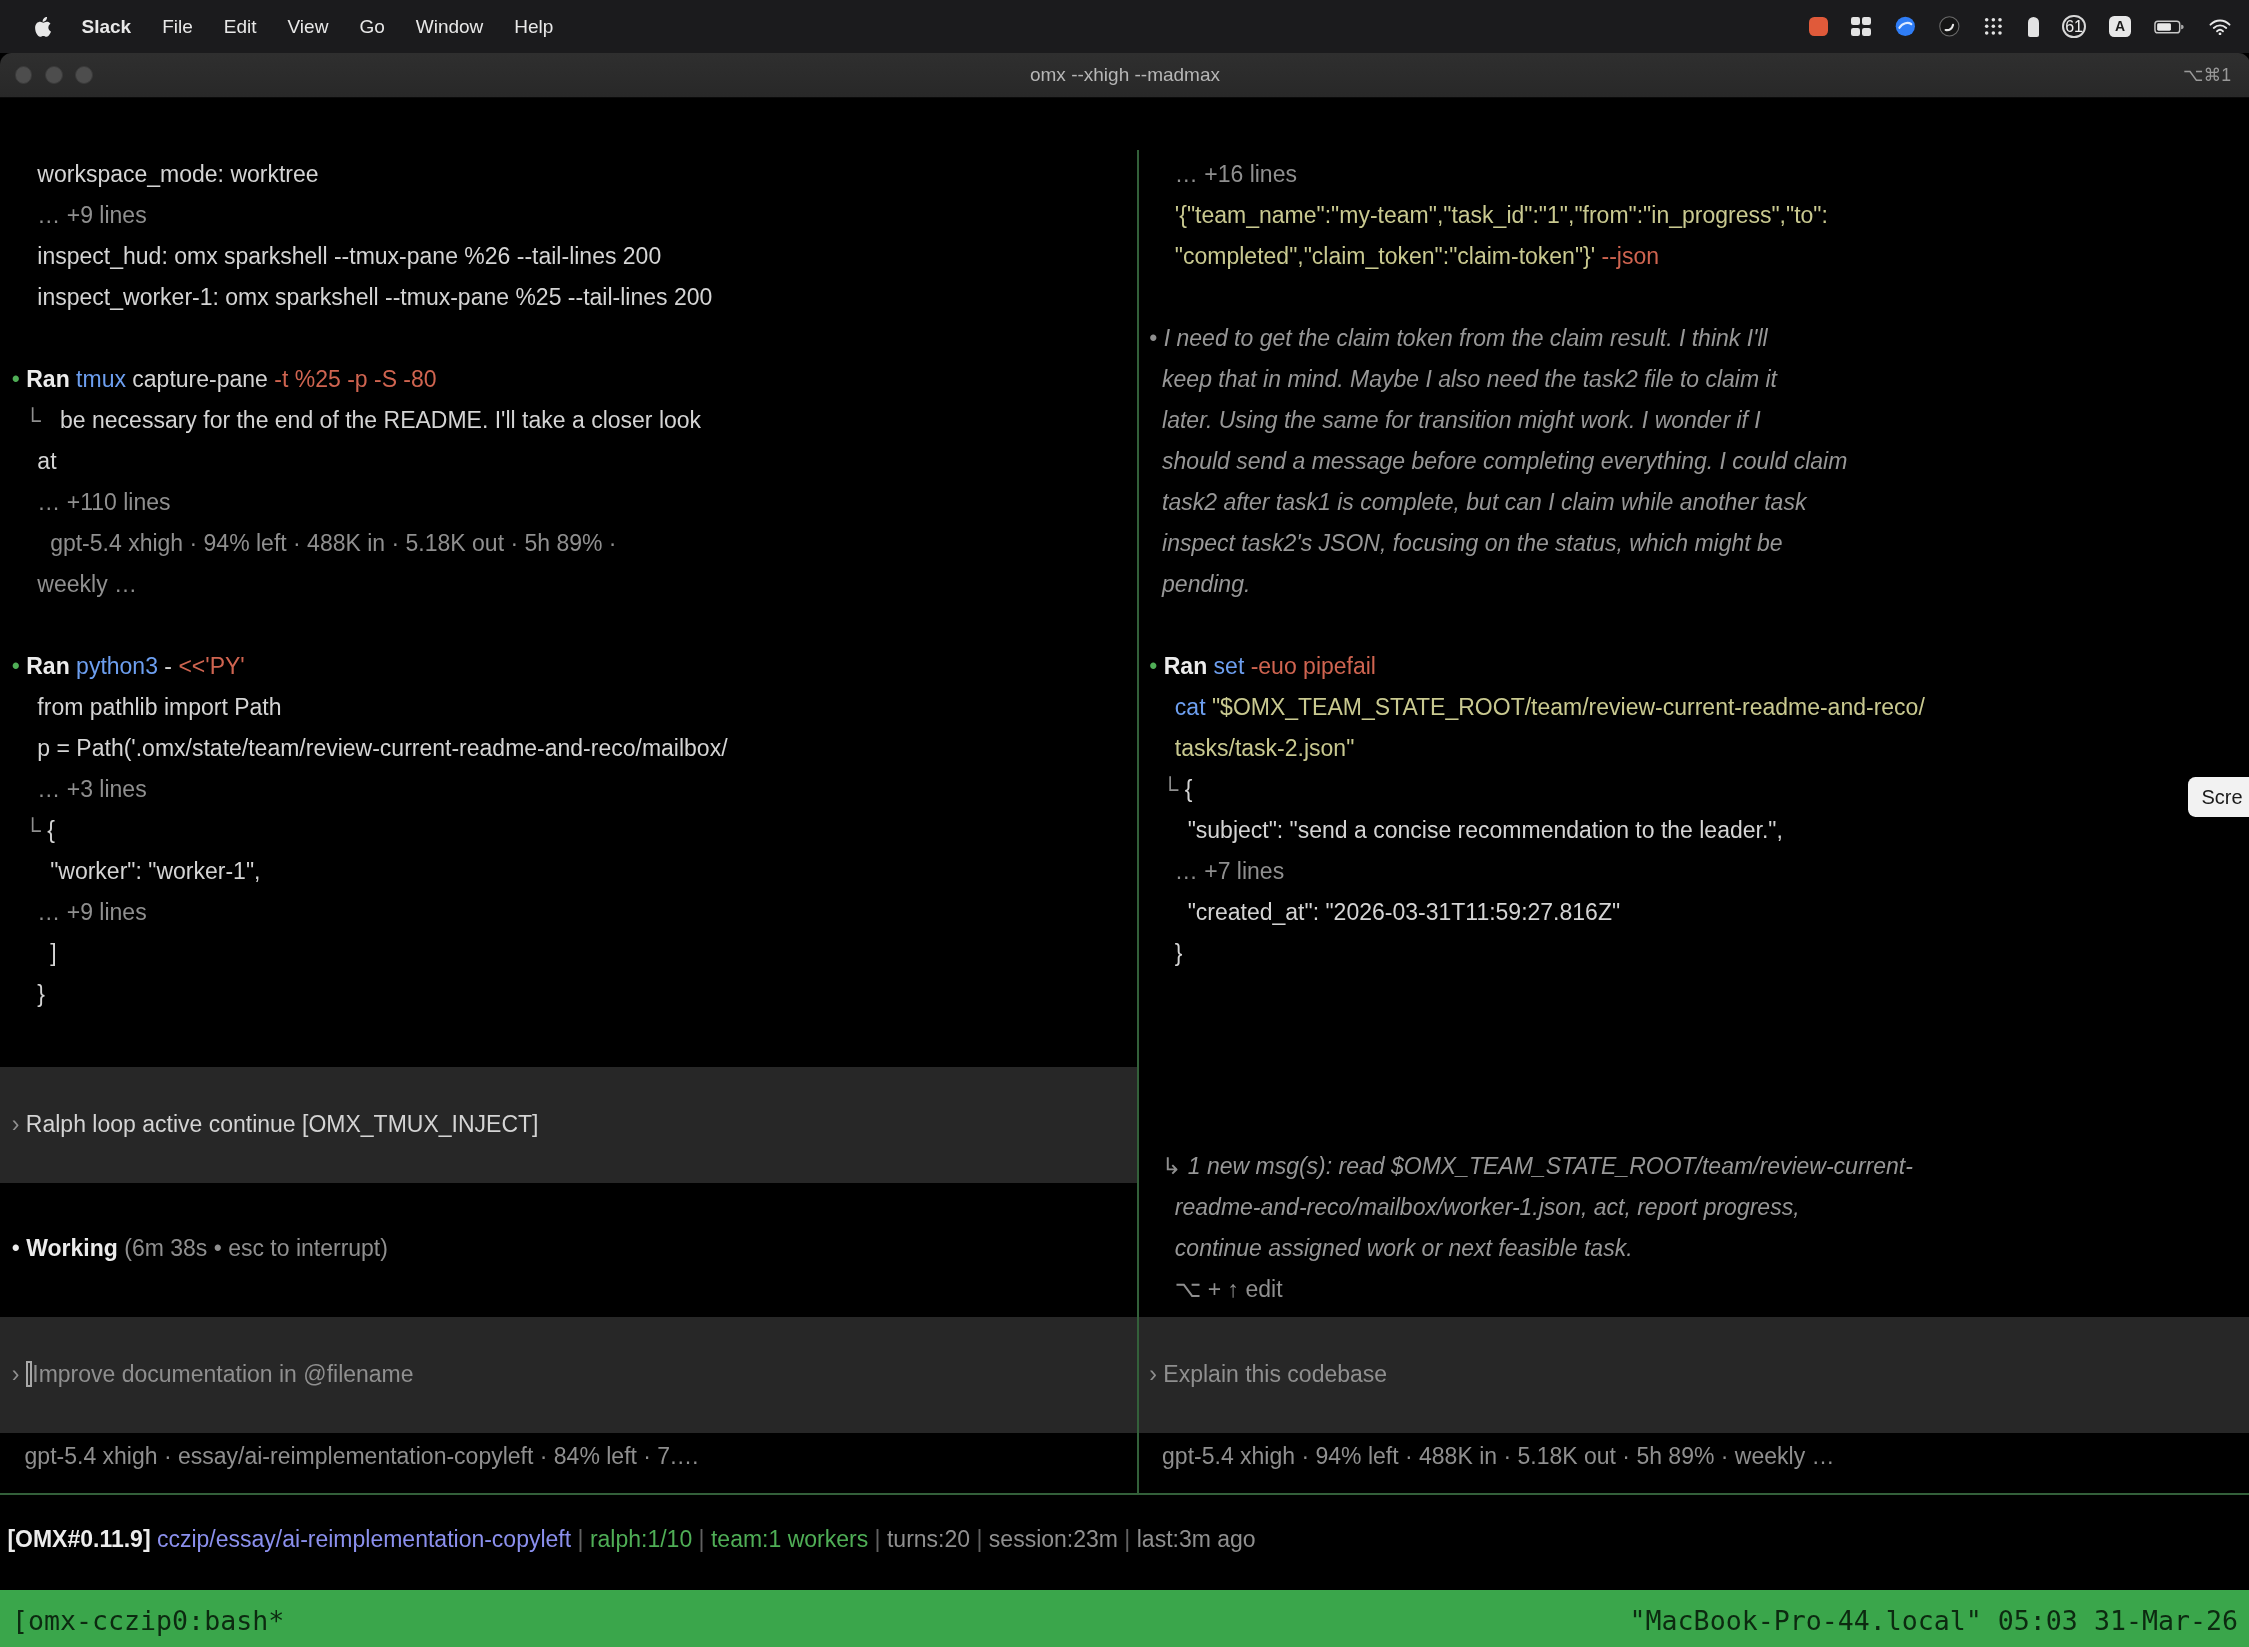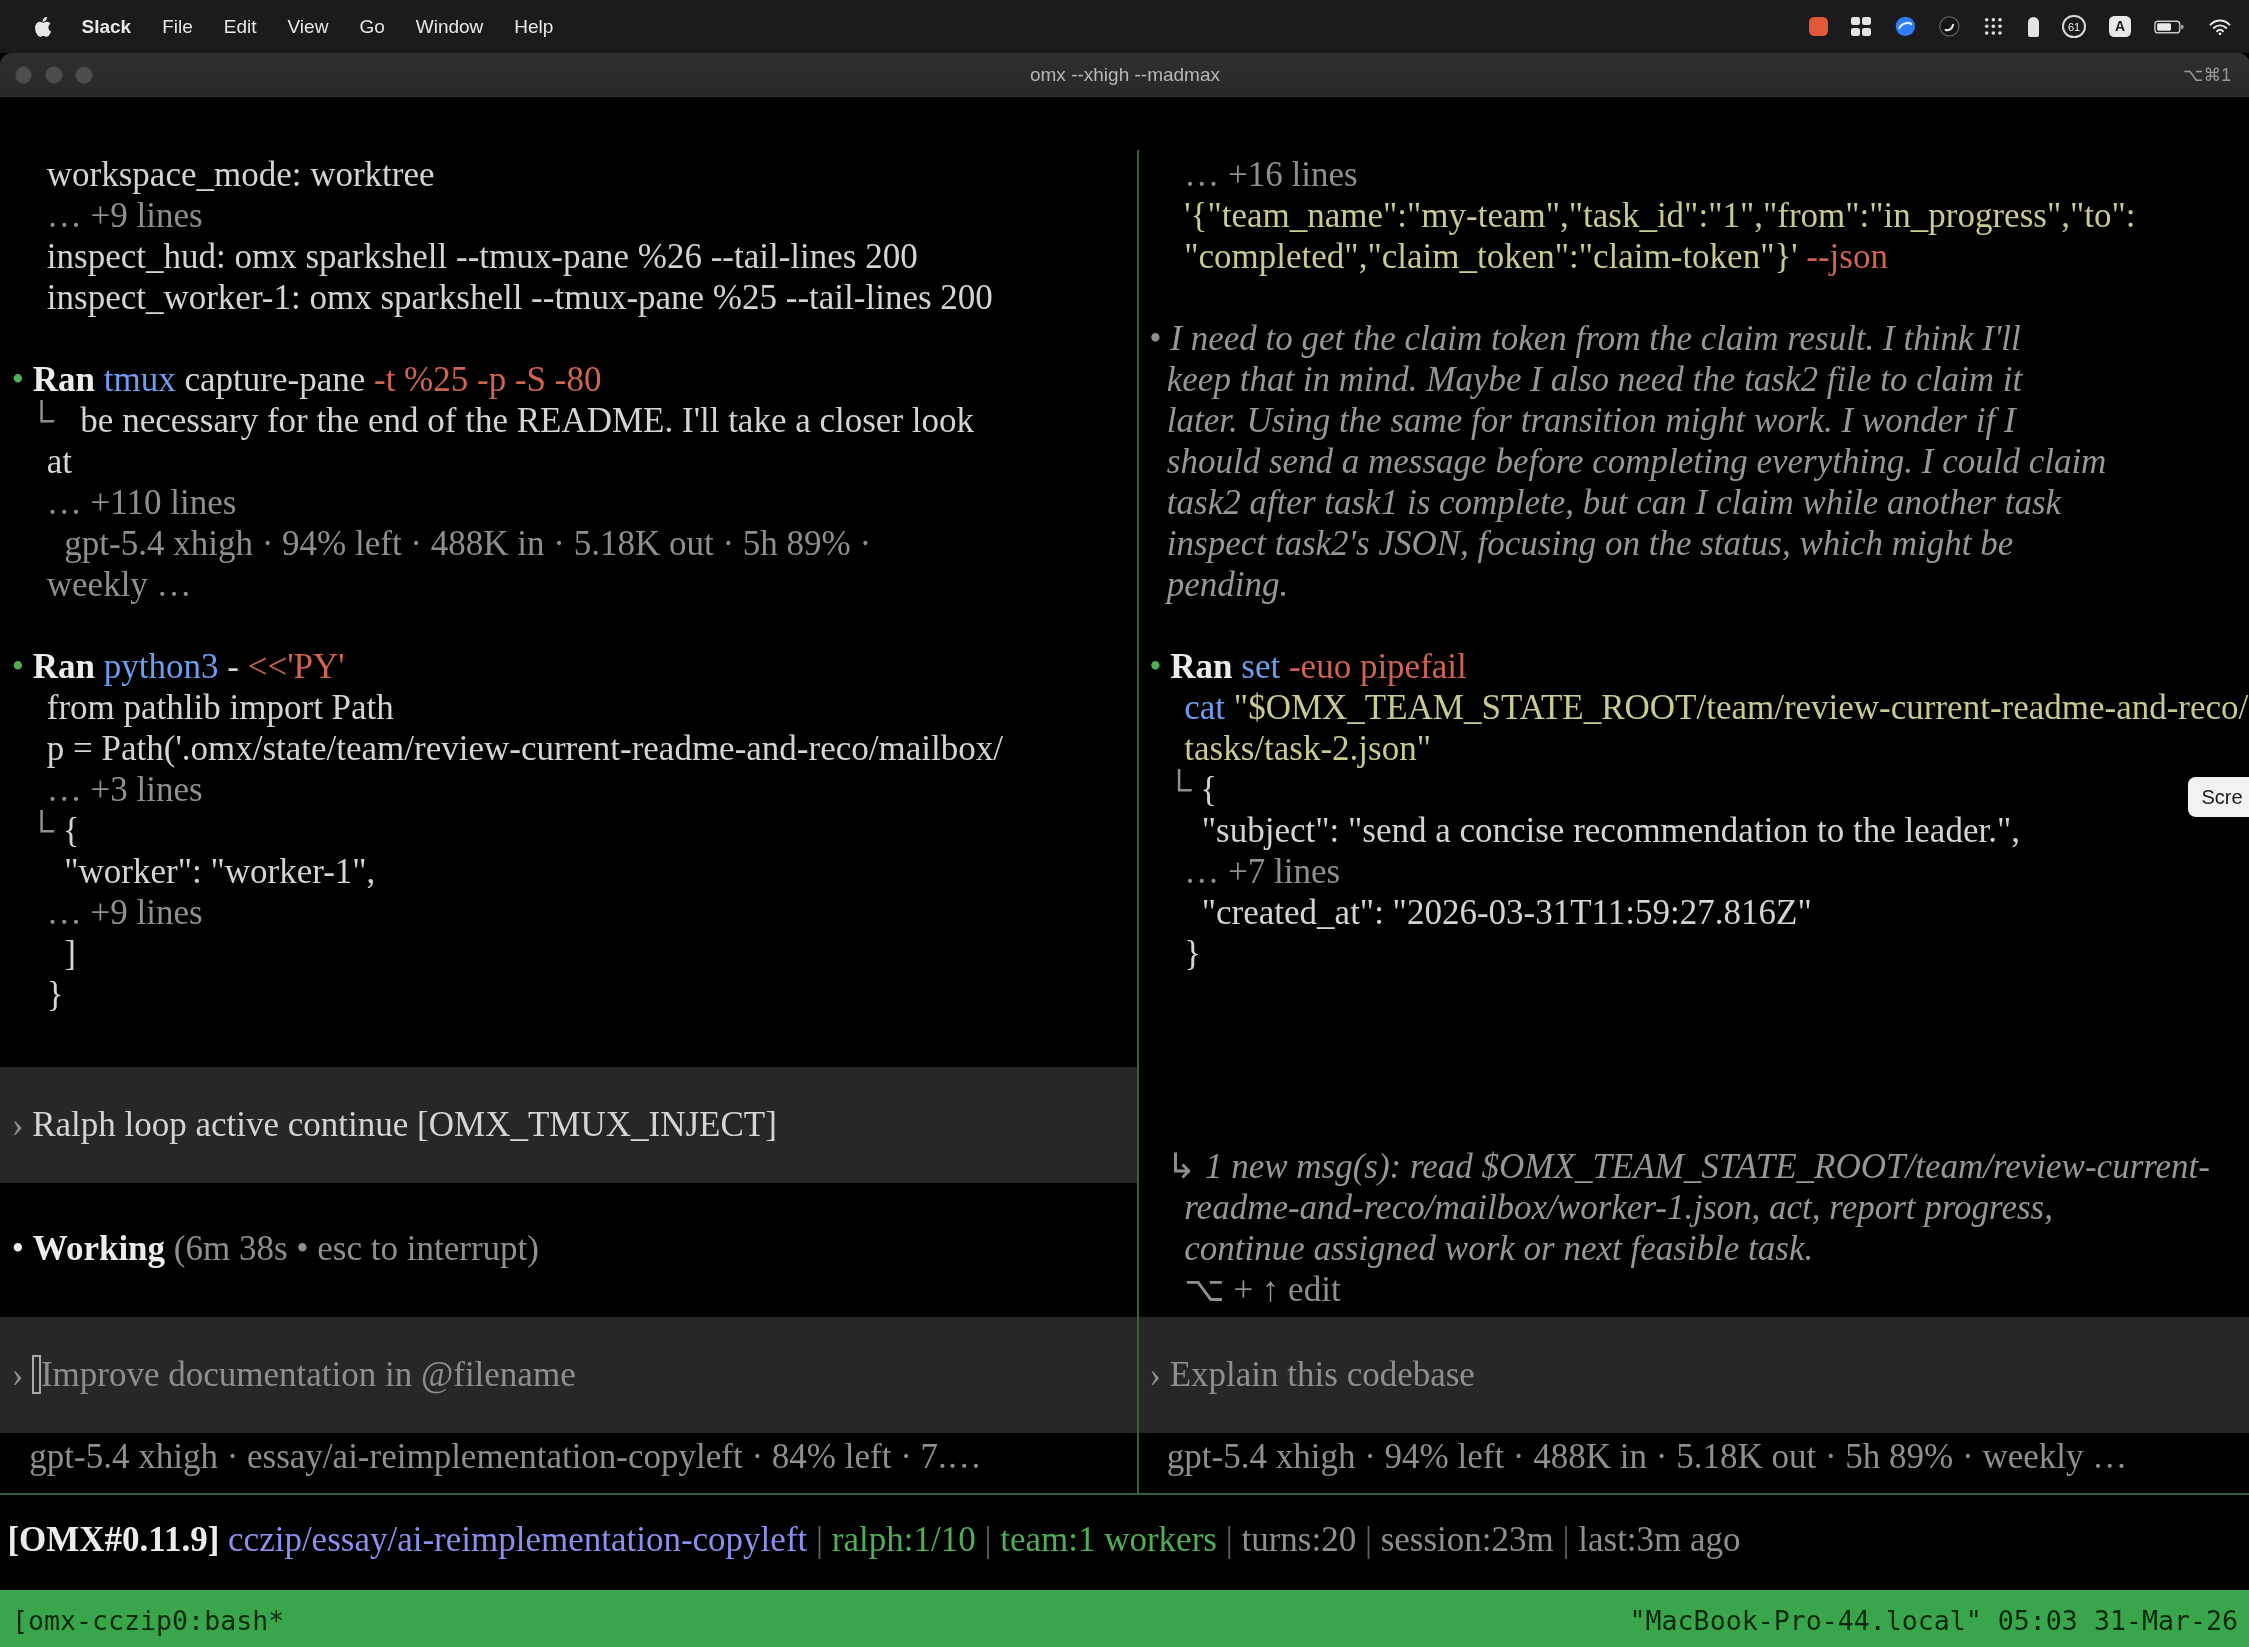"61" .ring { font-size: 11px -> 16px }
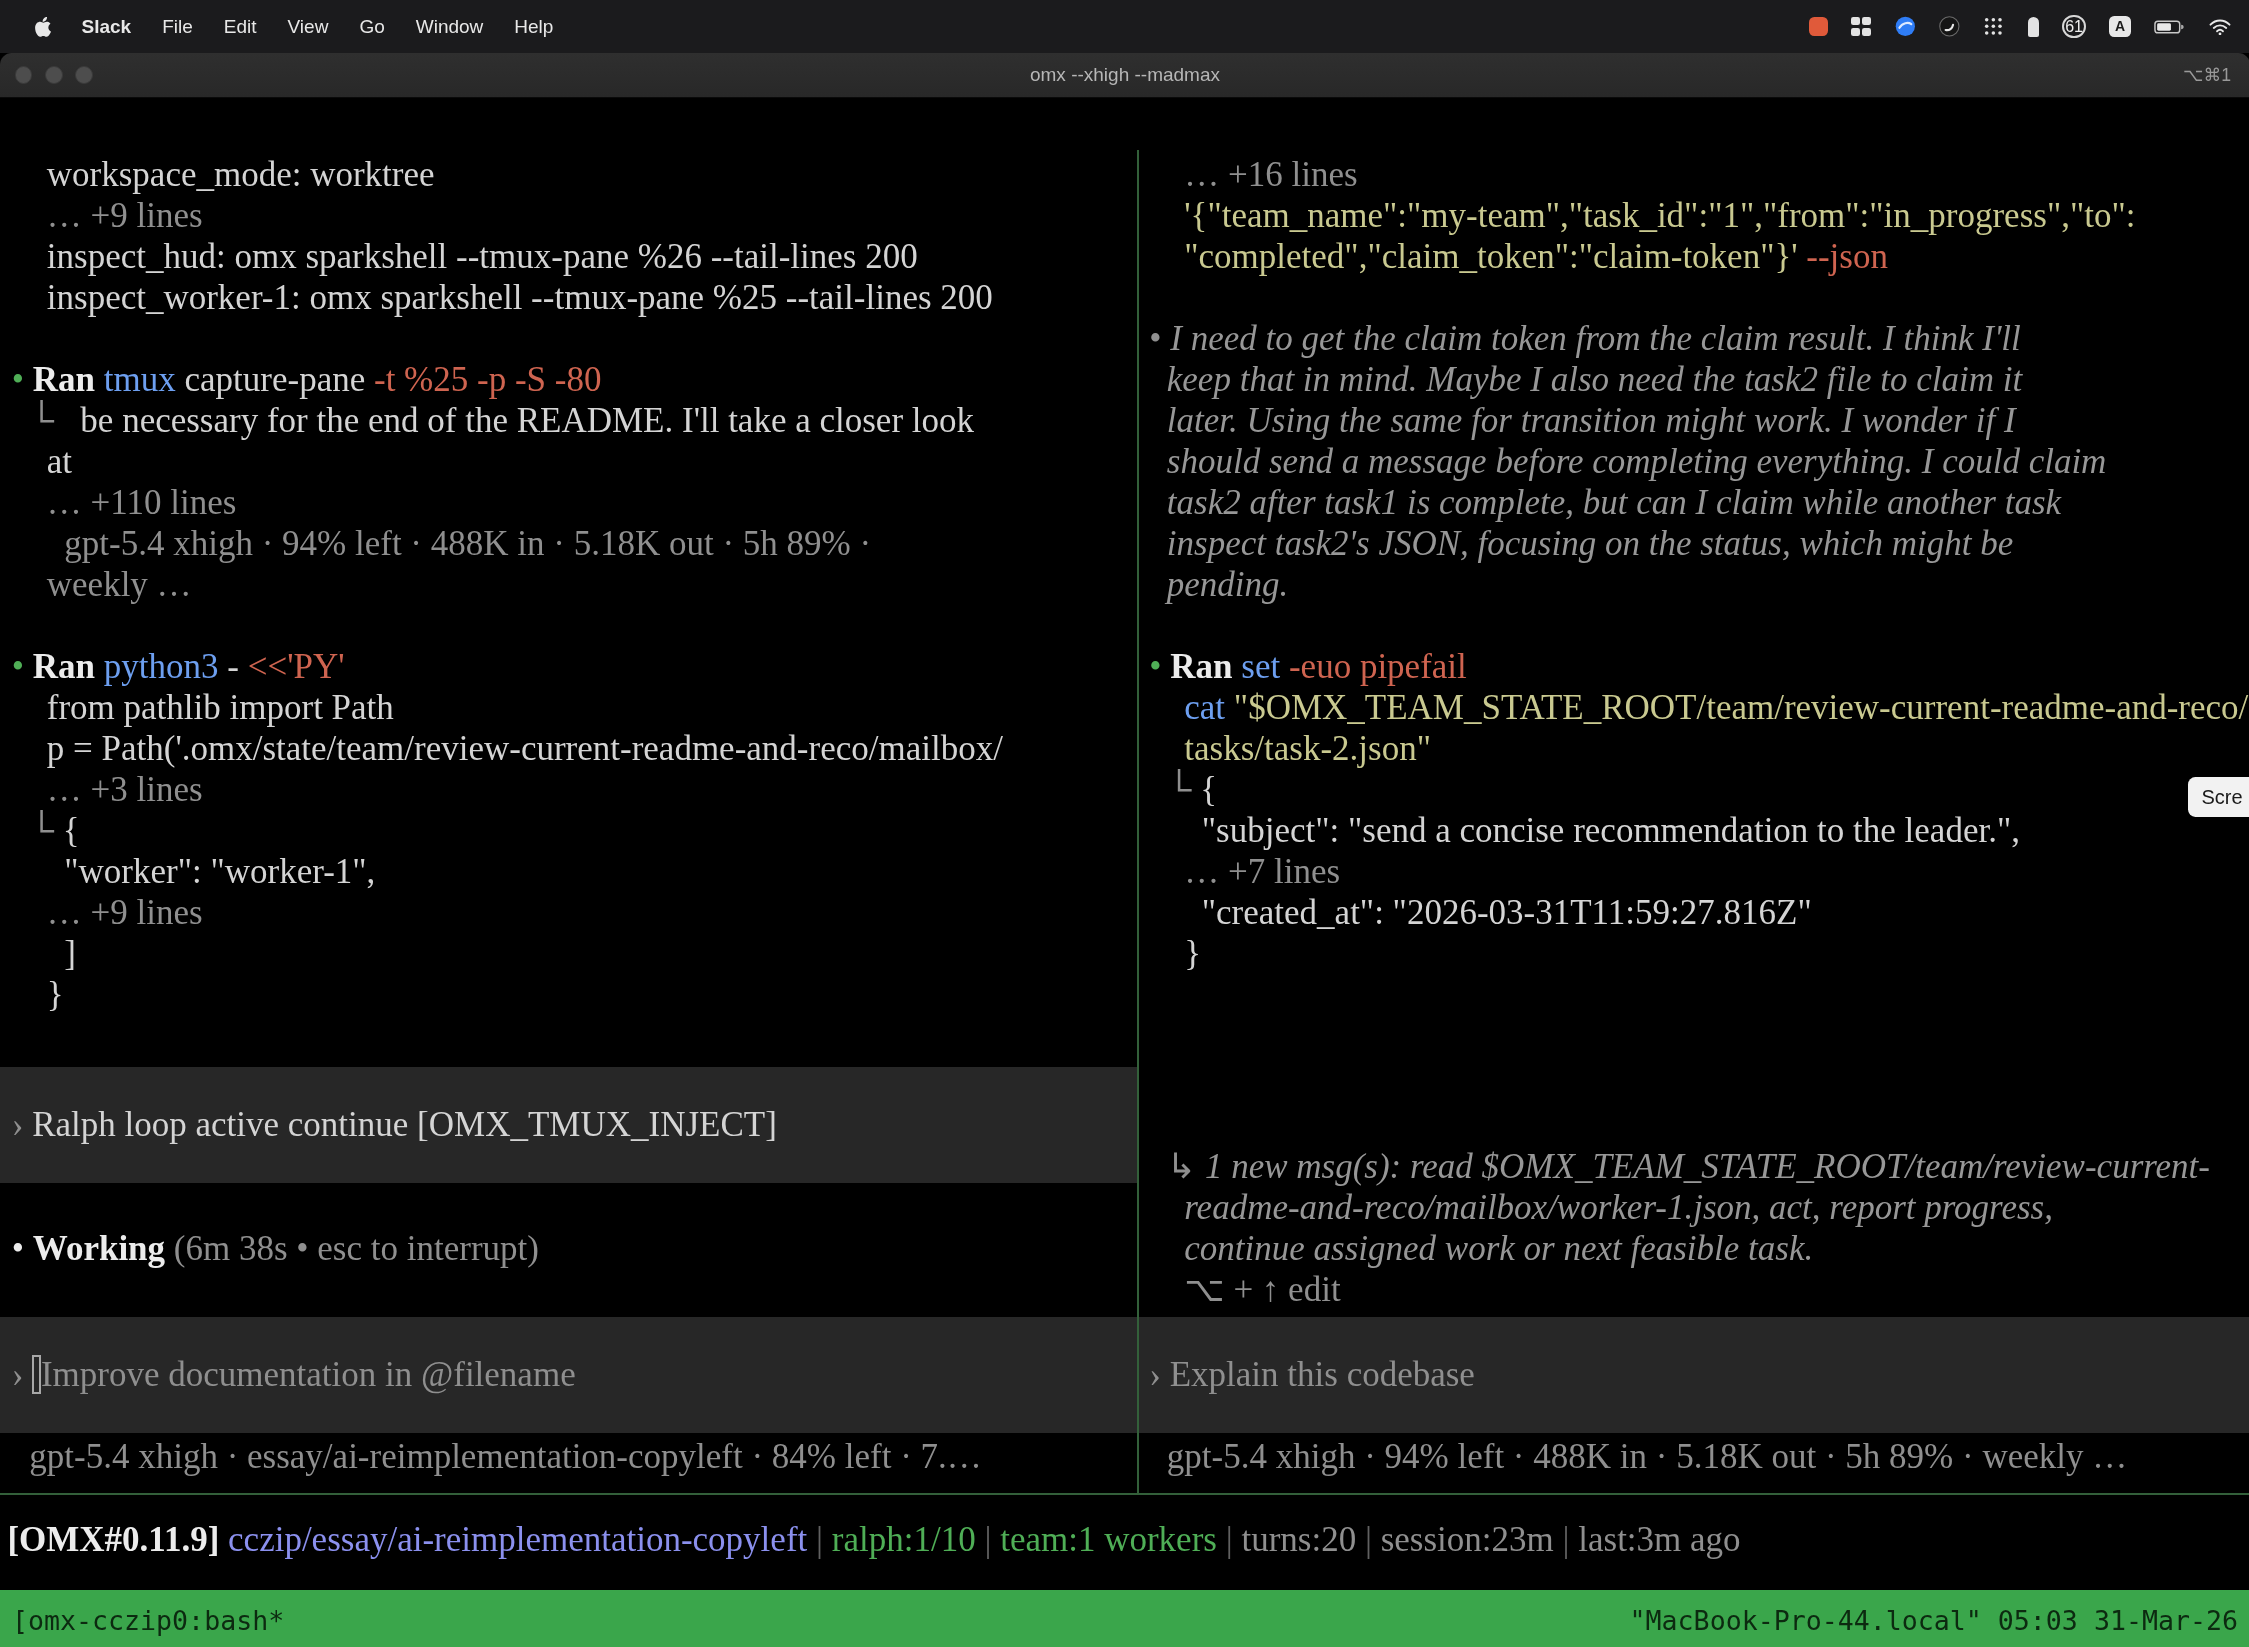"workspace_mode: worktree" .tline { font-family: Liberation Serif, serif -> Liberation Sans, sans-serif; font-size: 35px -> 23px }
